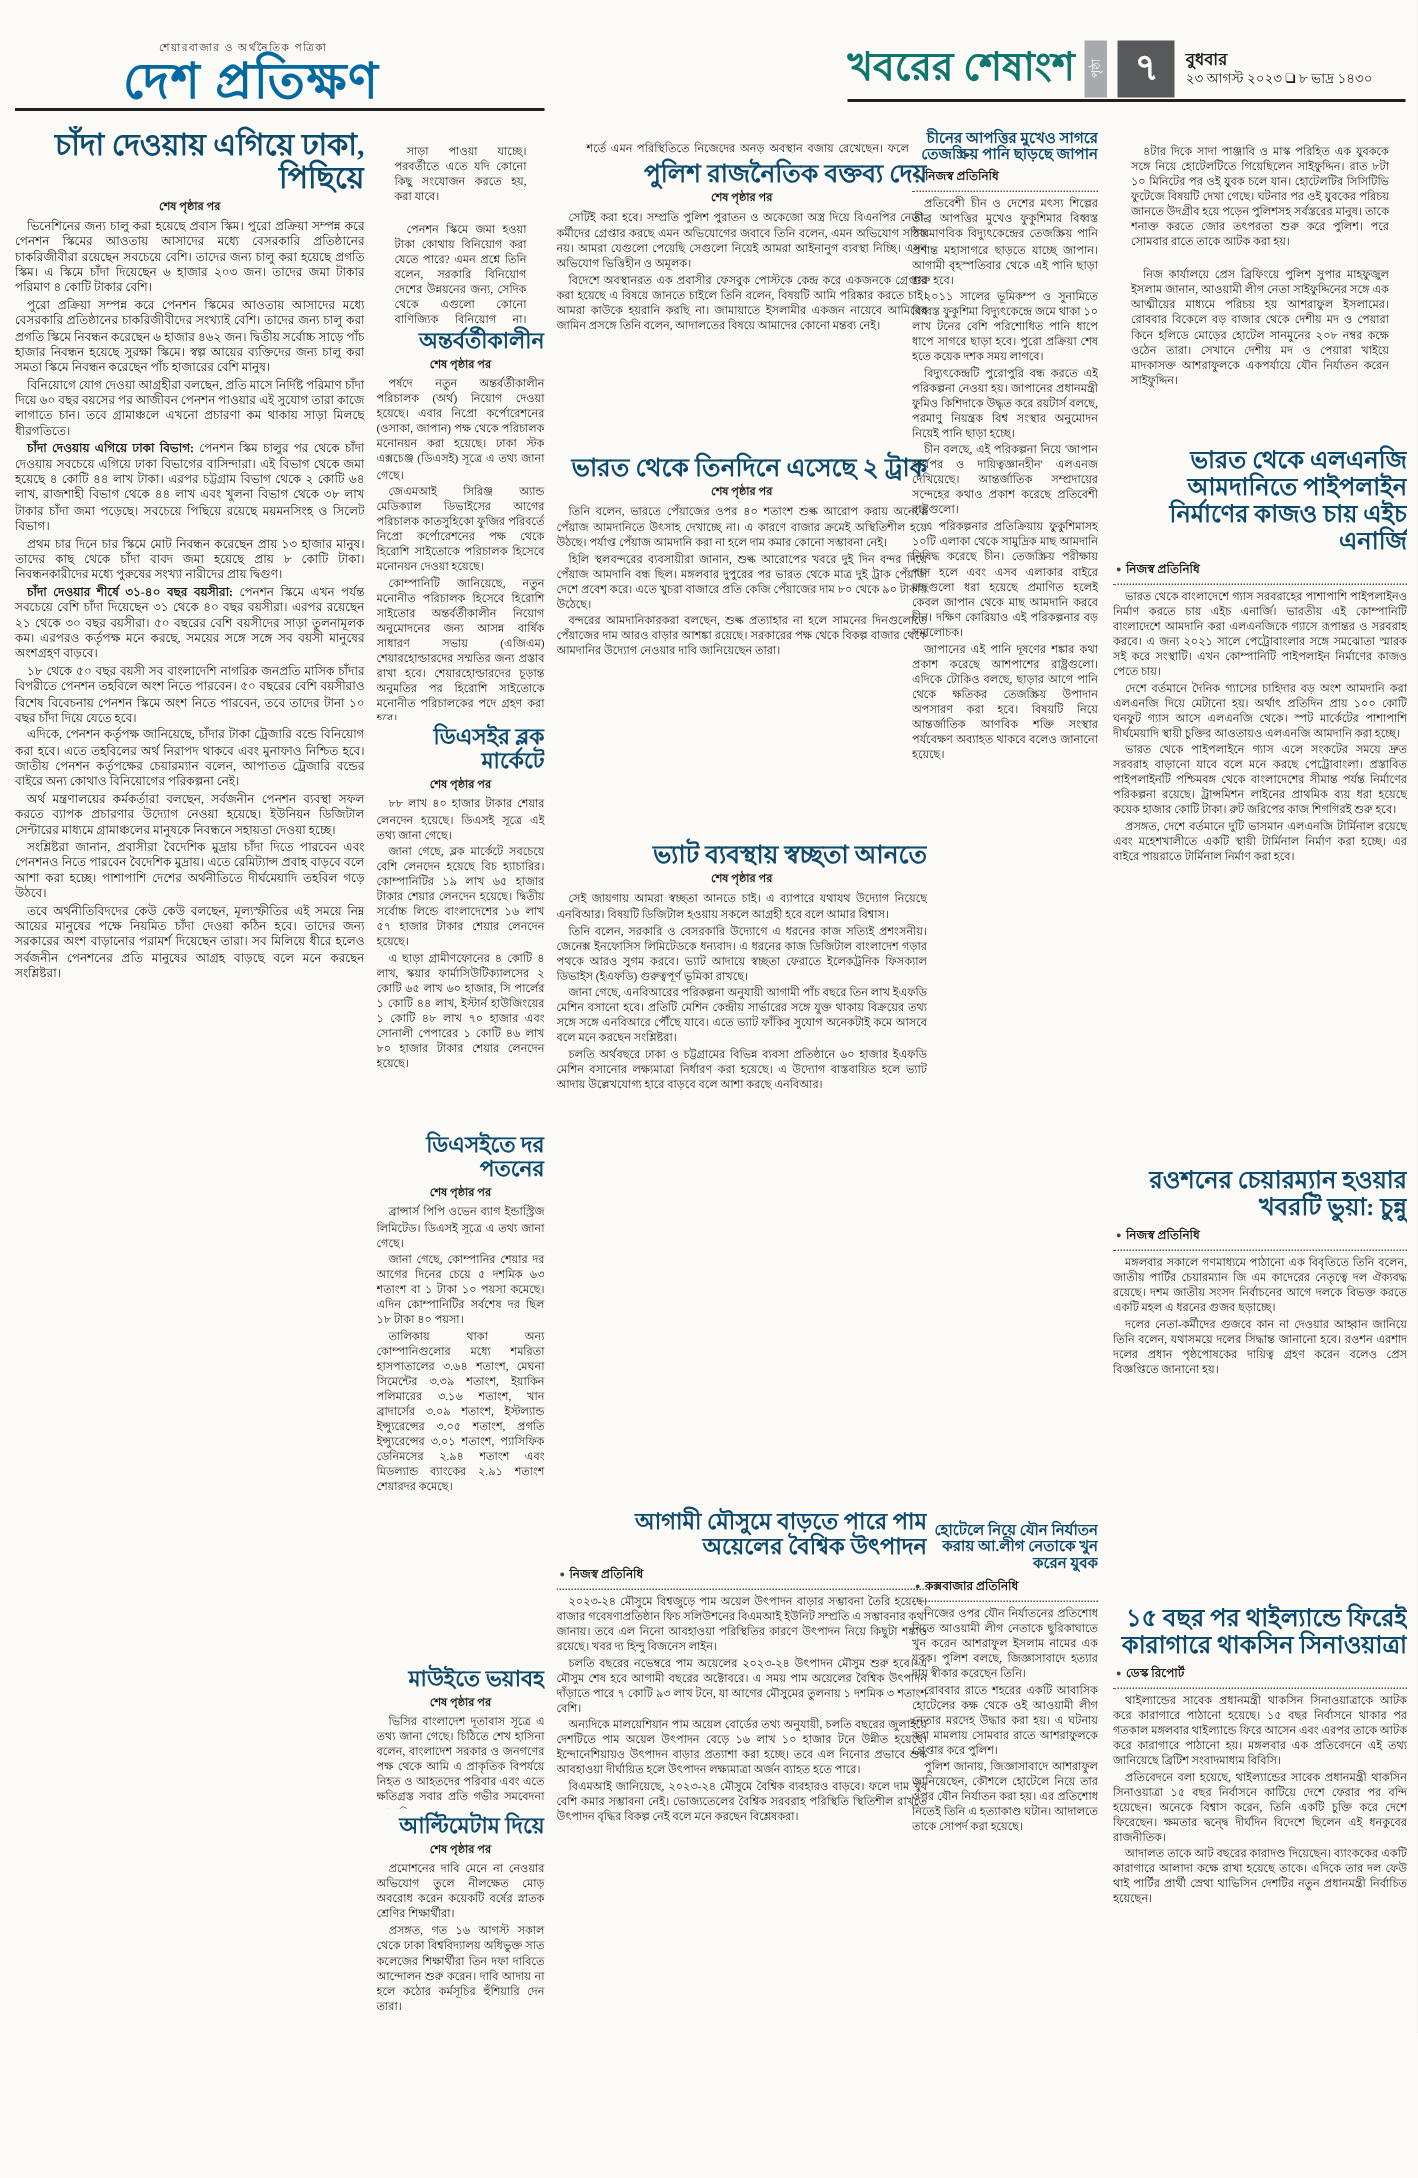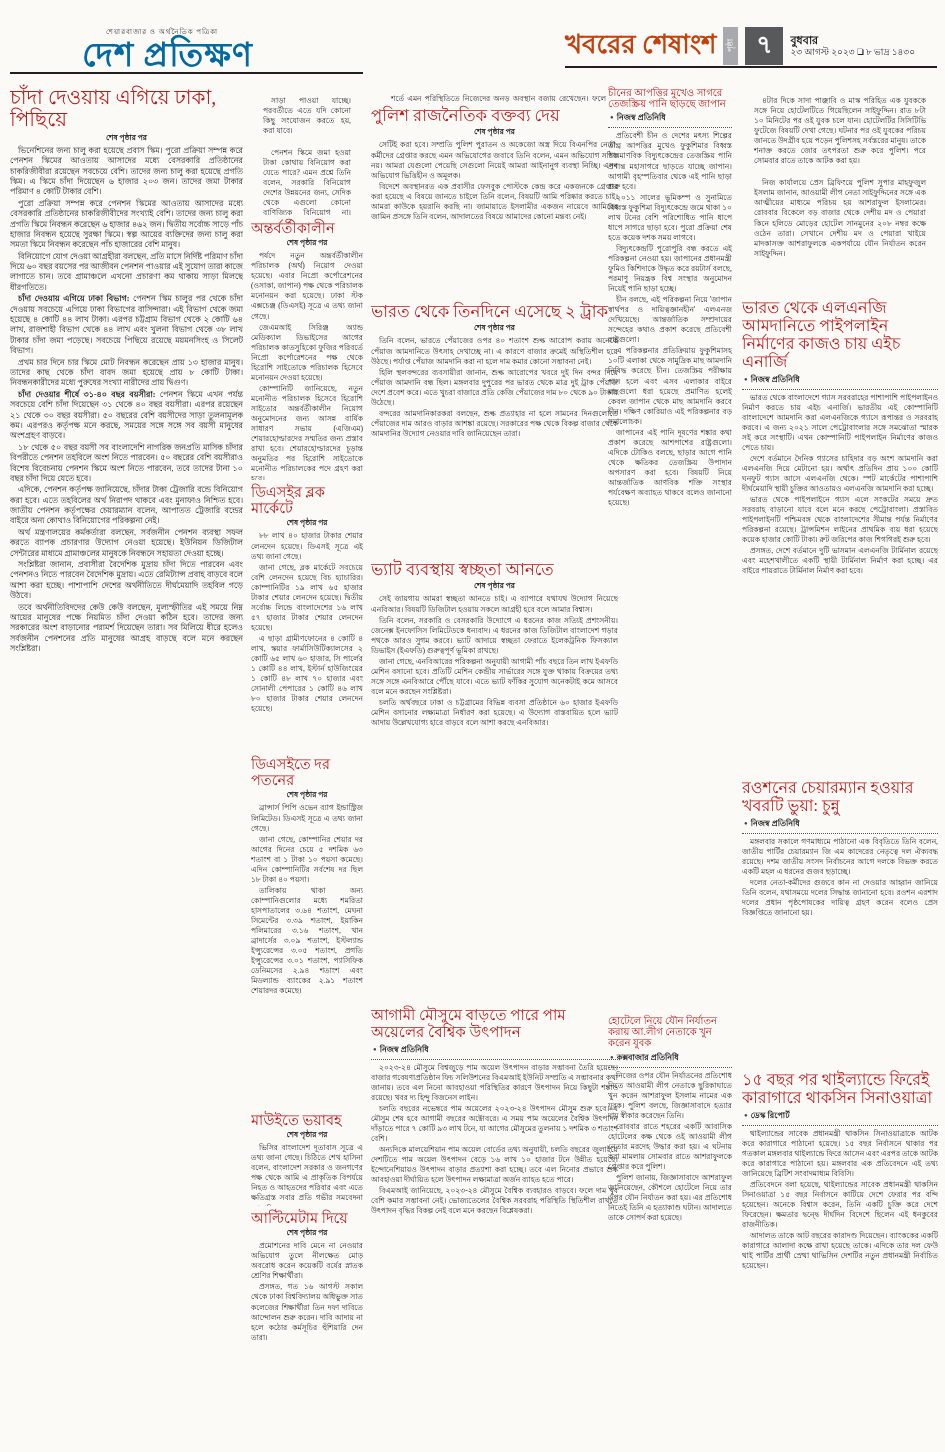"খবরের শেষাংশ" .section-title { color: #c2410c -> #0f766e }
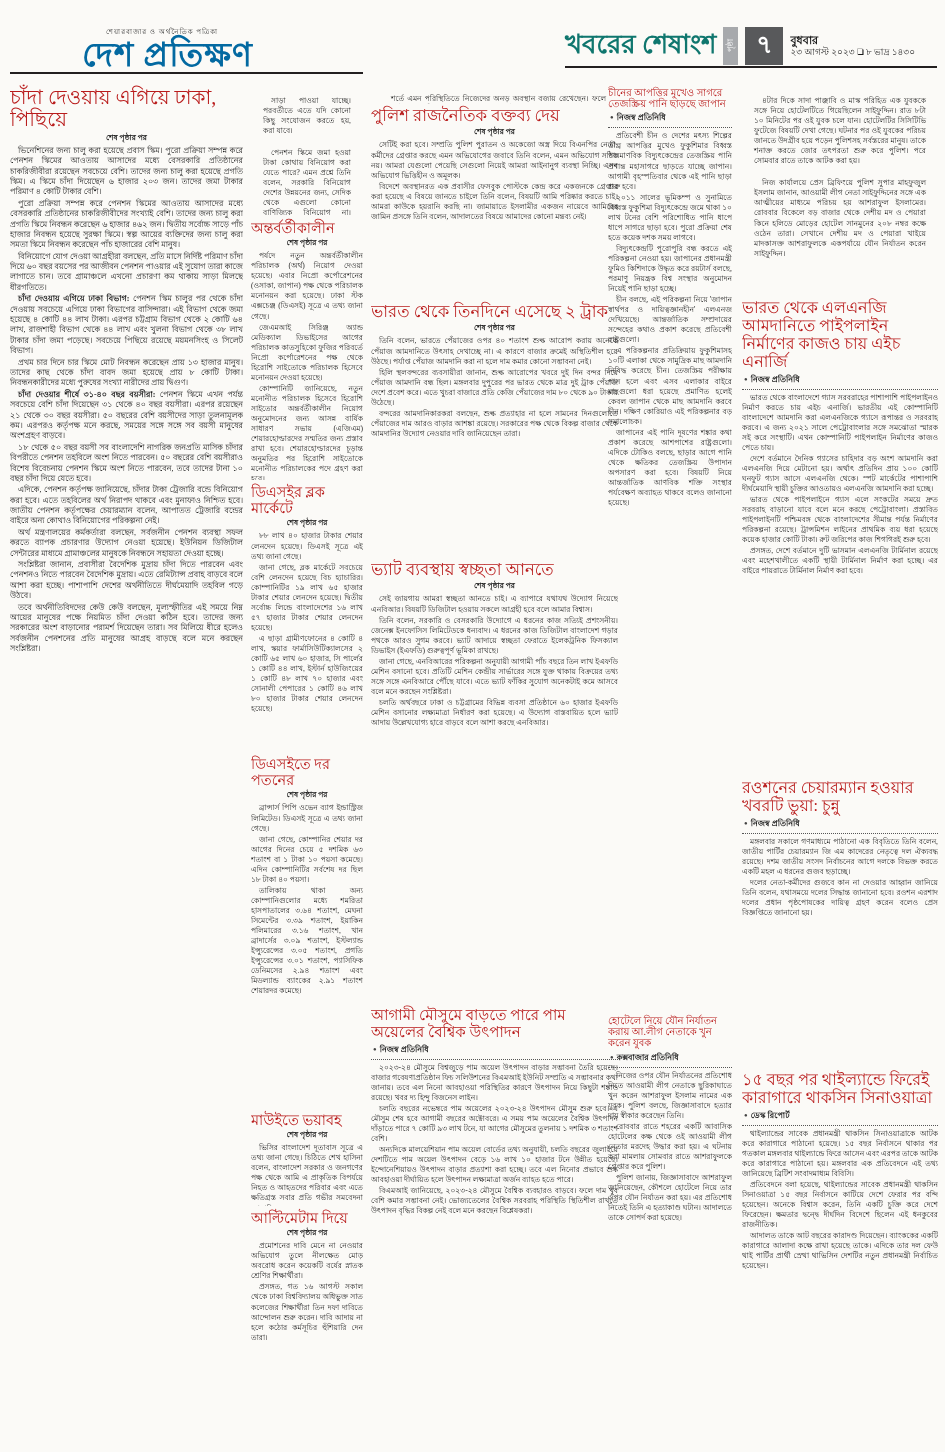"চাঁদা দেওয়ায় এগিয়ে ঢাকা, পিছিয়ে" .hl { color: #b91c1c -> #0c4a6e; font-weight: 400 -> 700; text-align: left -> right }
